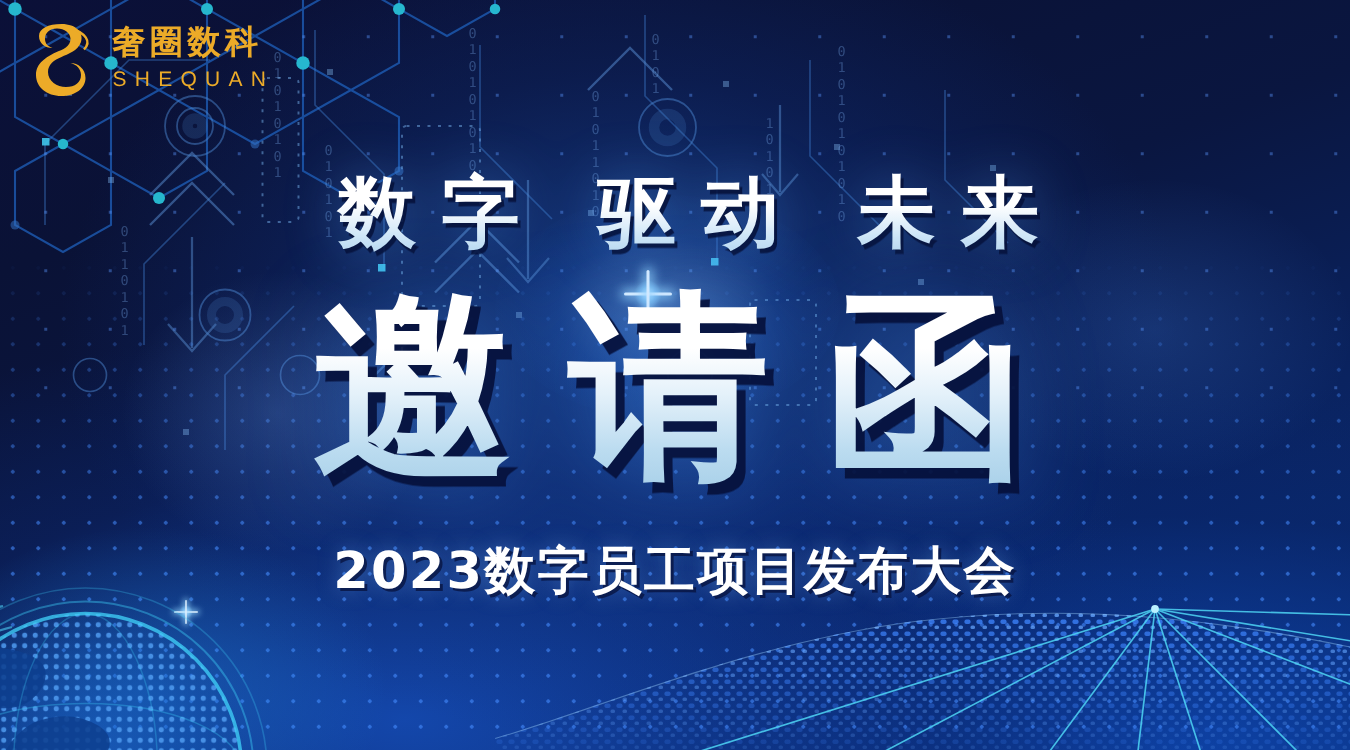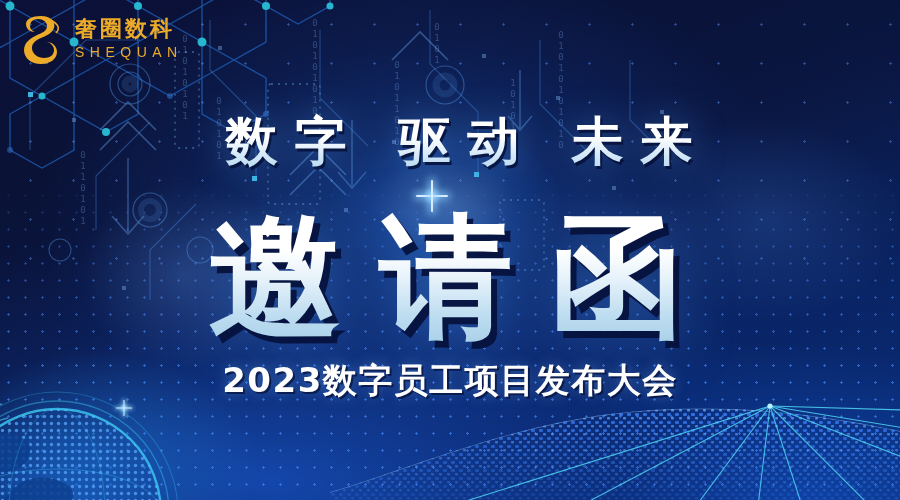"邀请函" .maintitle { top: 208px -> 190px }
